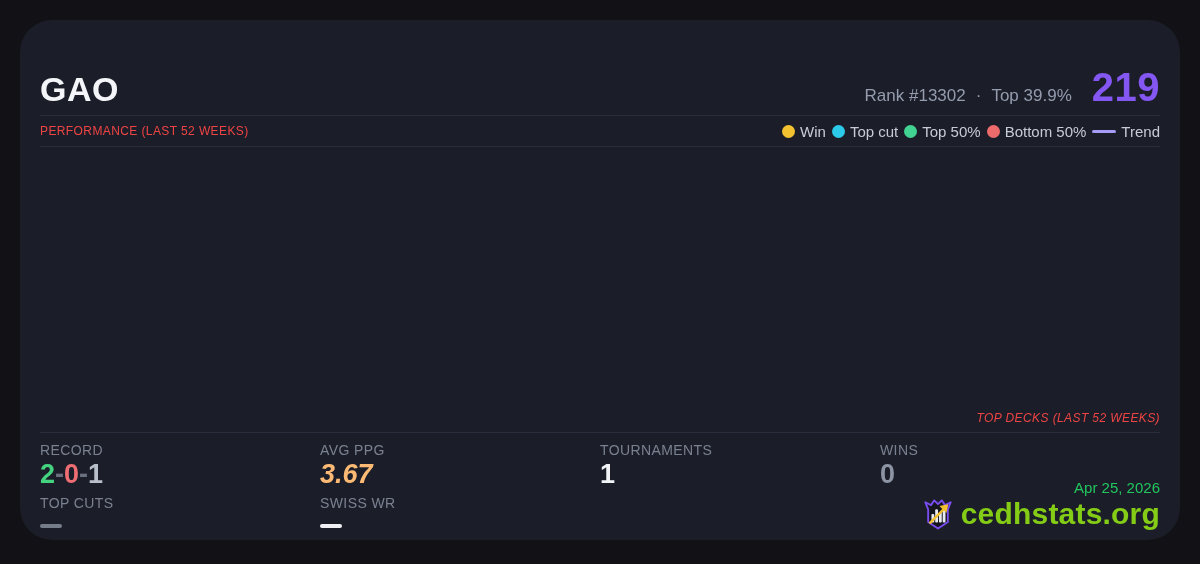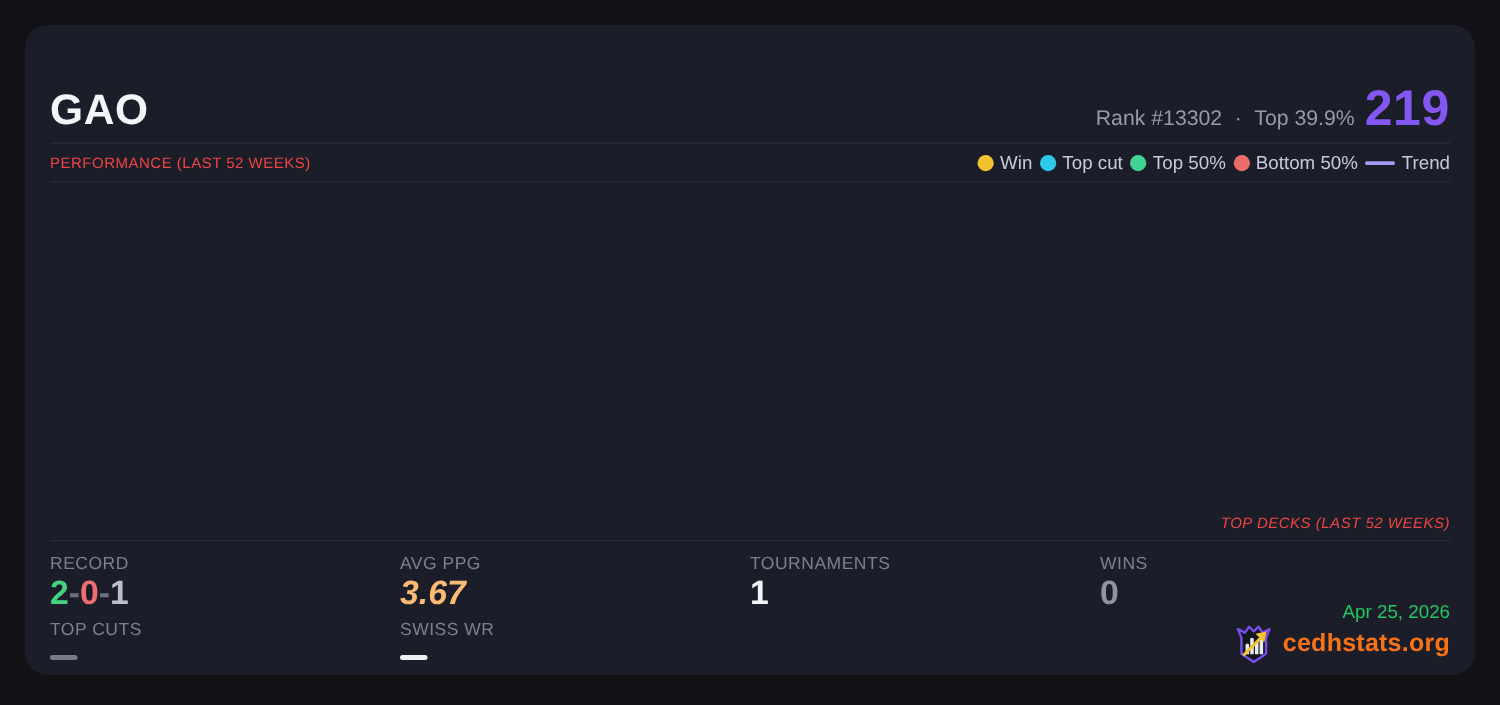"GAO" .card { border-radius: 18px -> 32px }
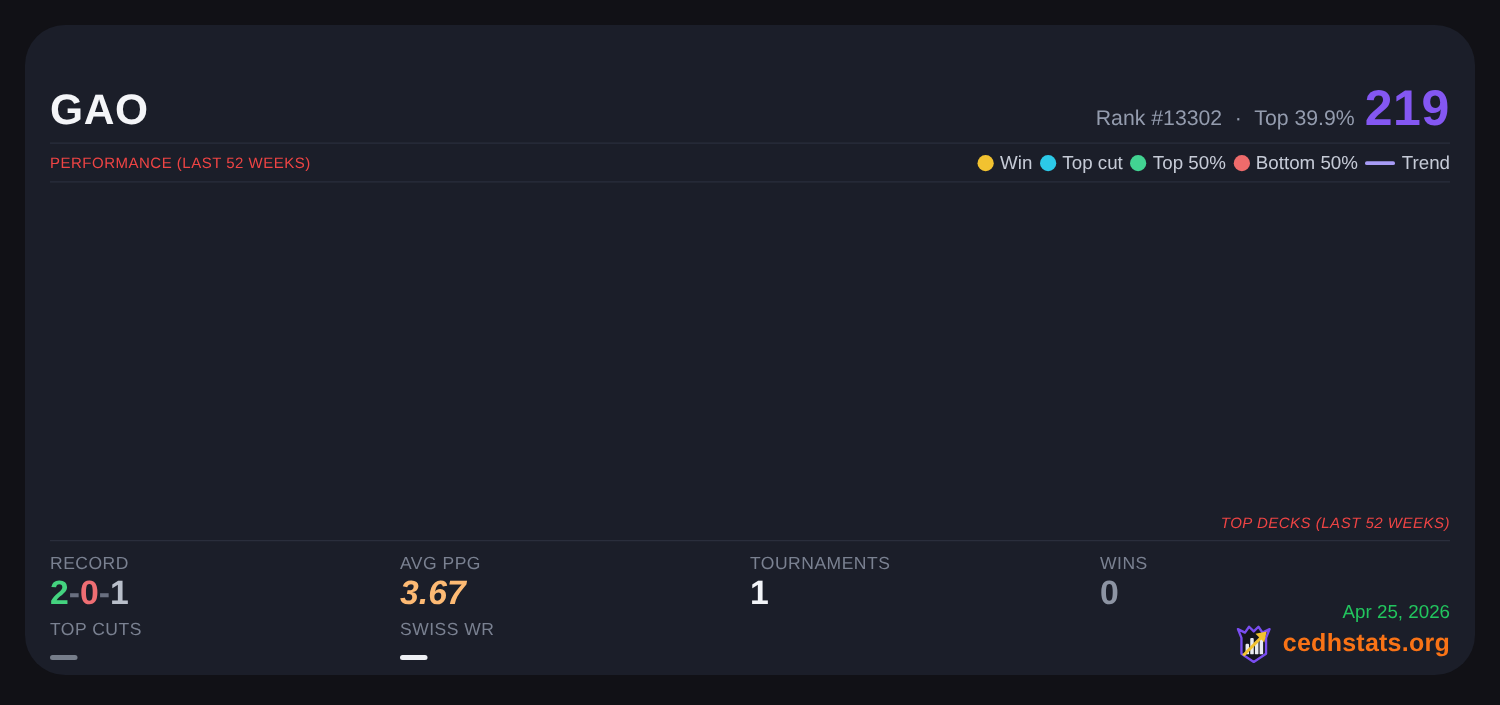"Rank #13302" .header-right { gap: 8px -> 20px }
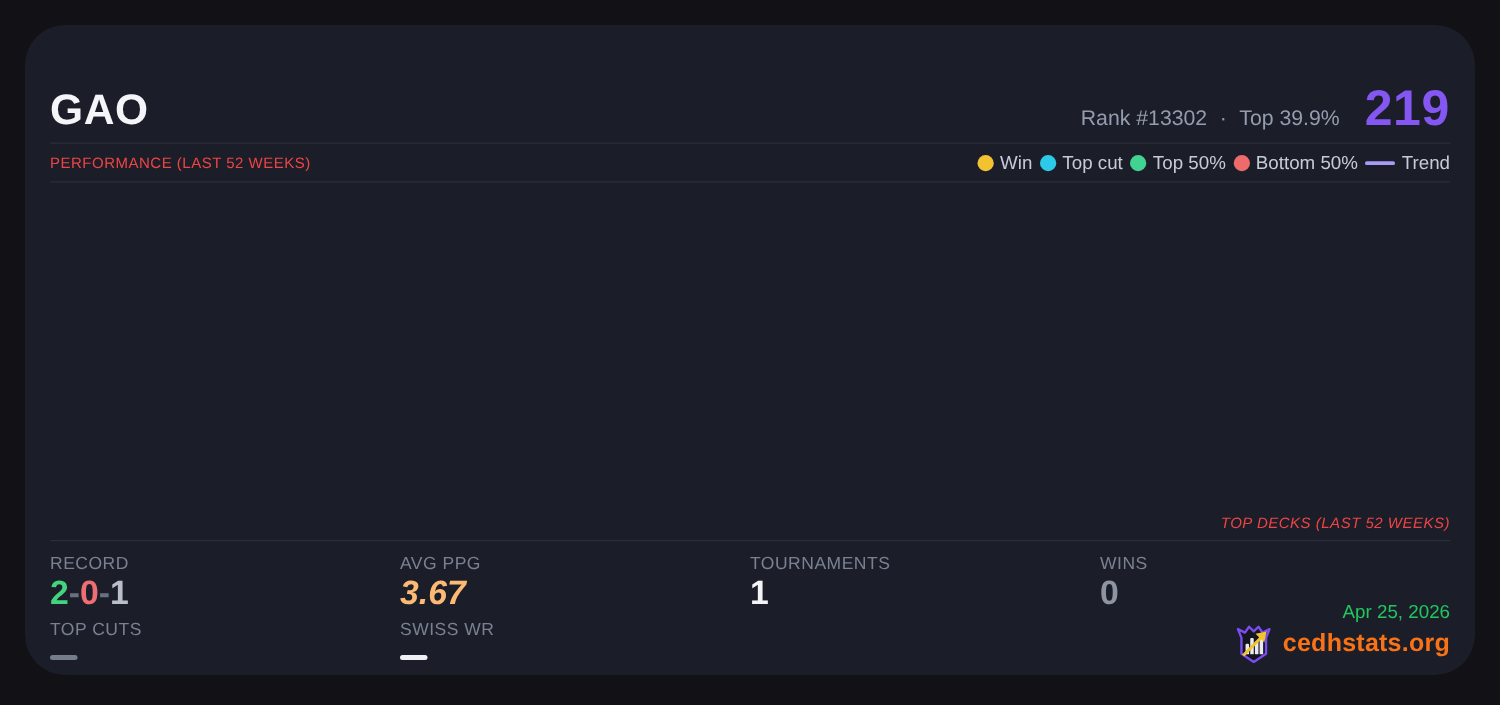"cedhstats.org" .brand-name { color: #f97316 -> #84cc16; font-size: 20px -> 30px }
